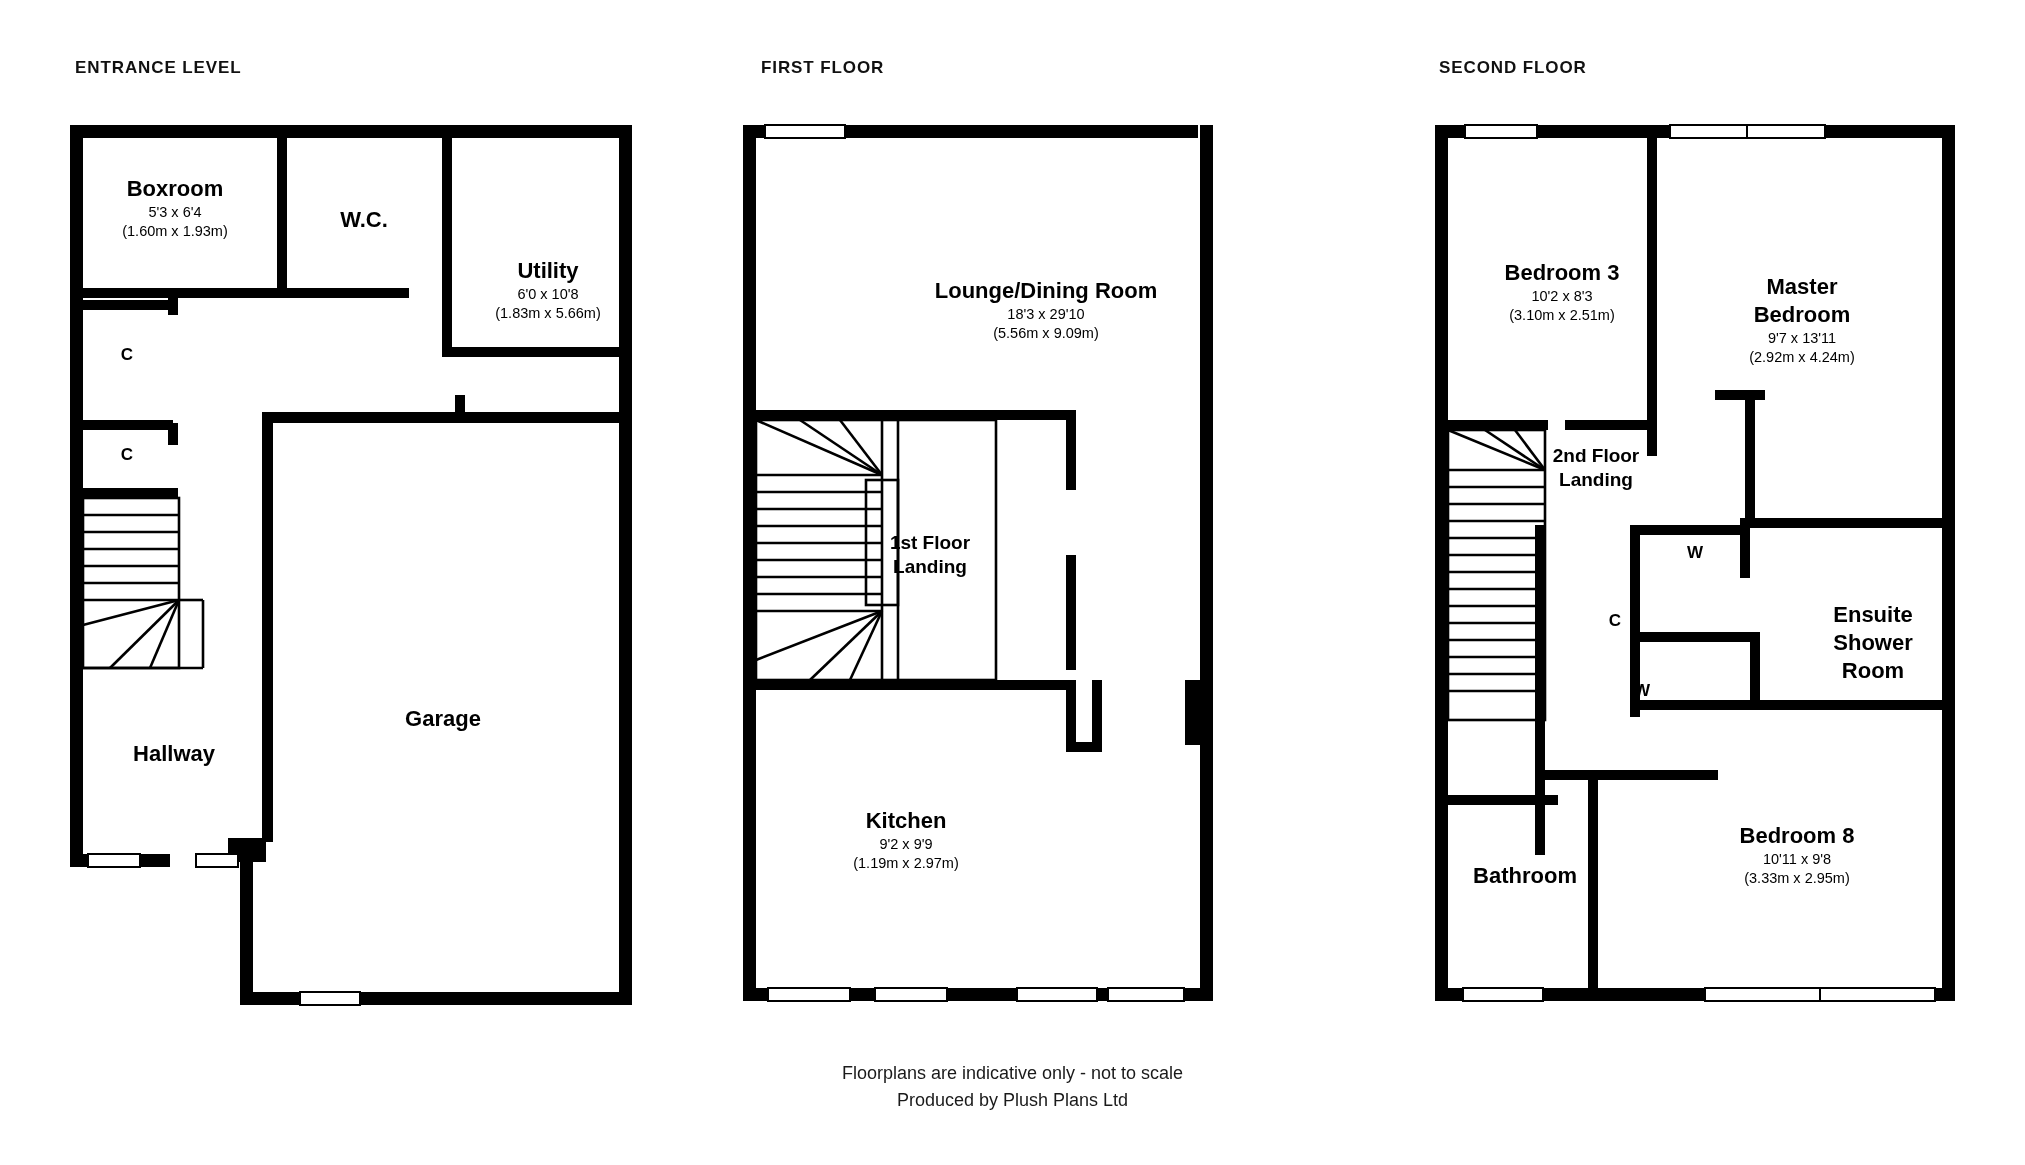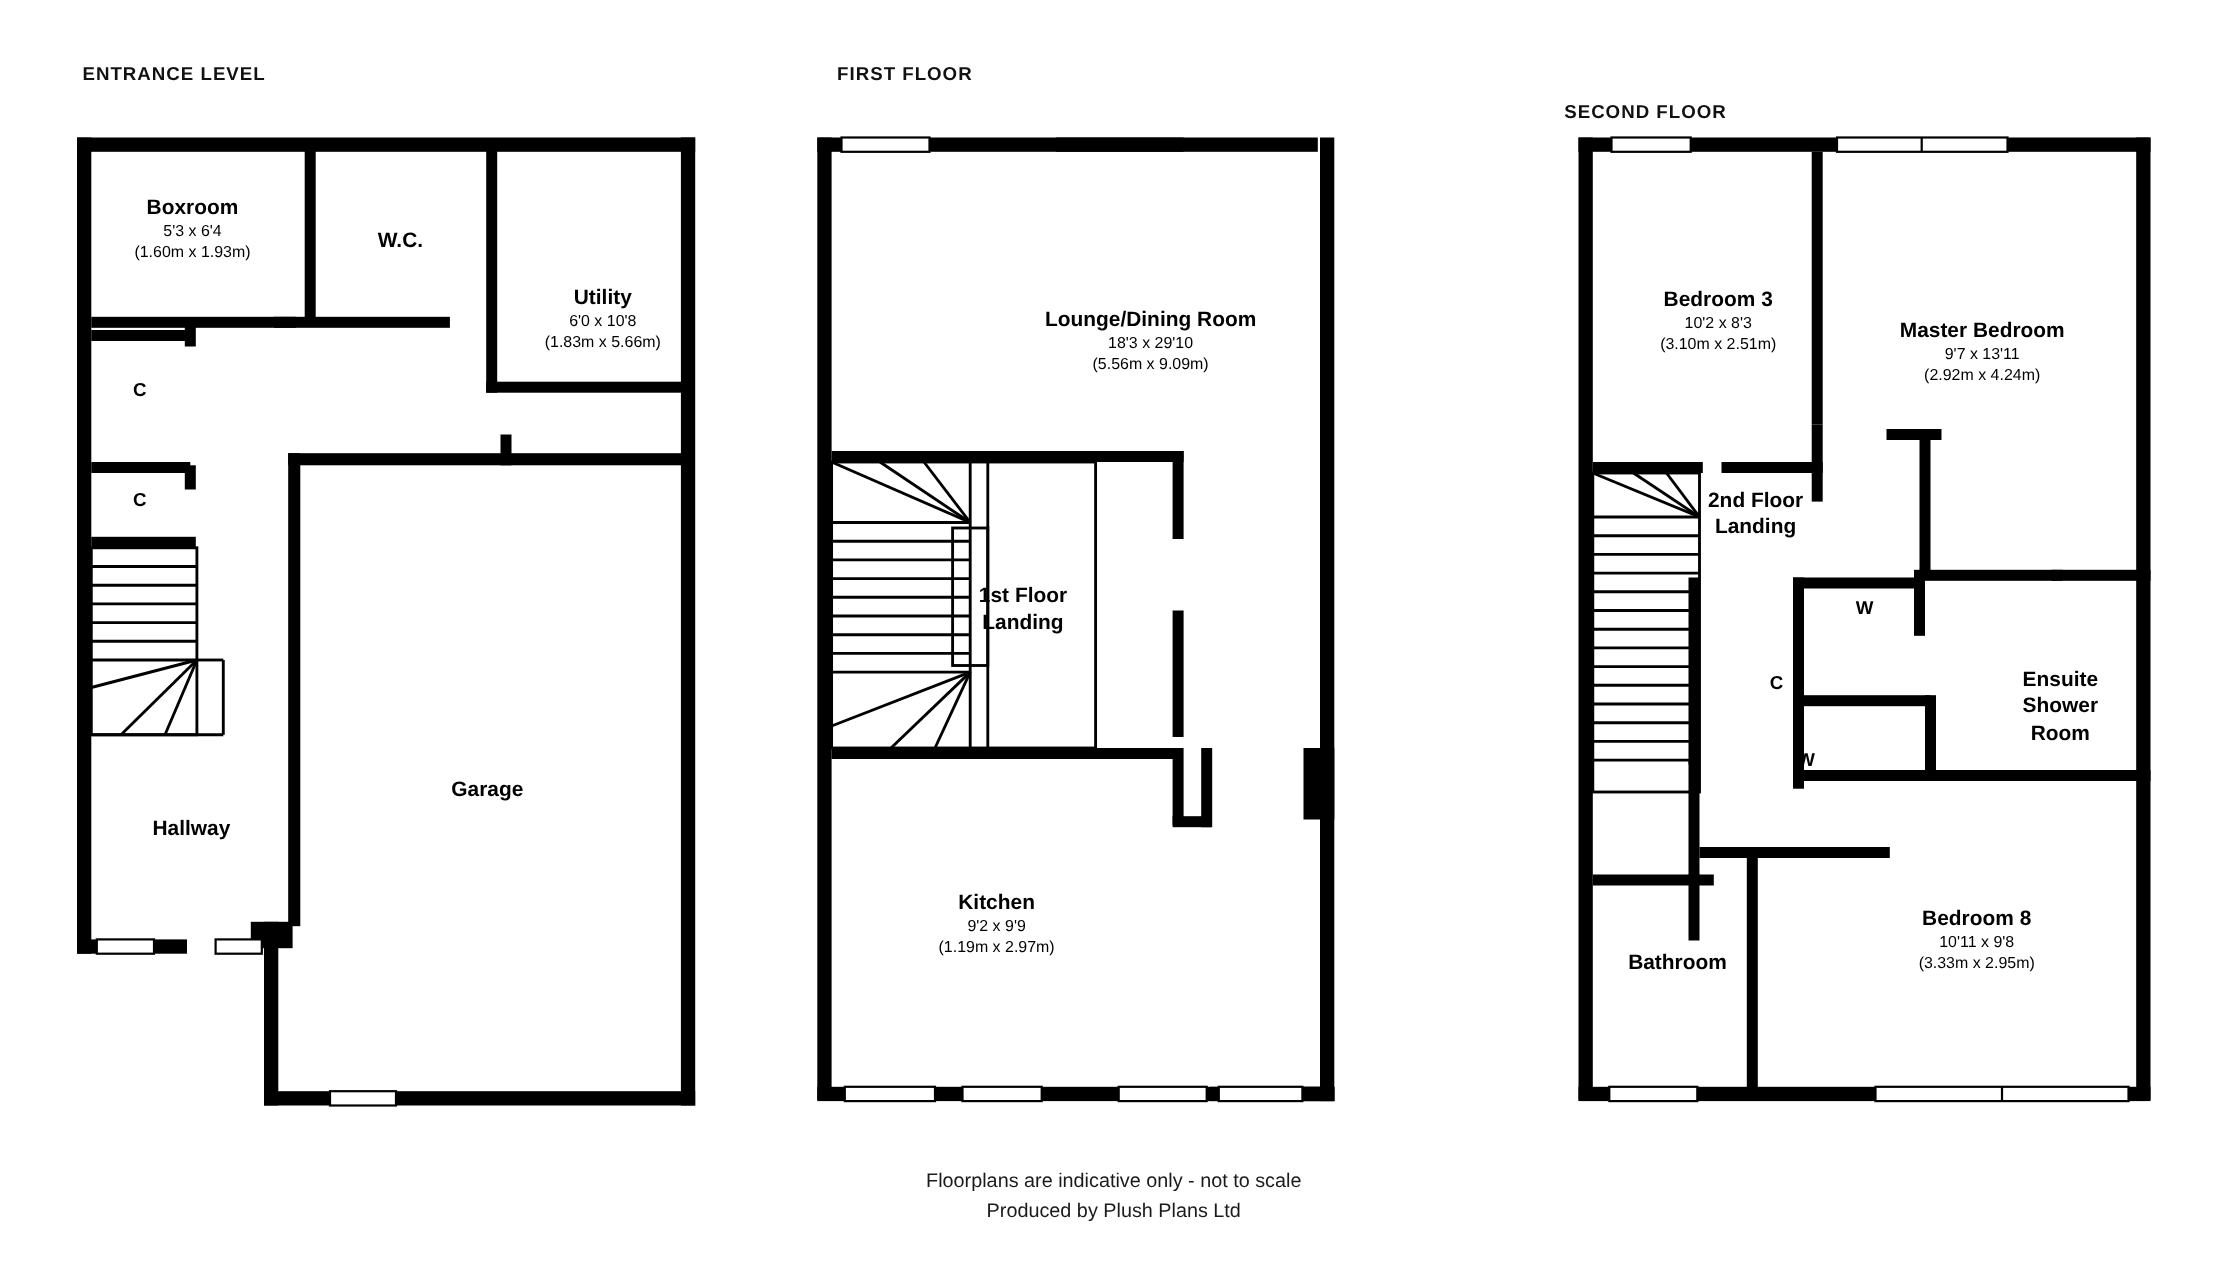"SECOND FLOOR" div.panel-title { left: 47px -> 64px; margin-top: 34px -> none }
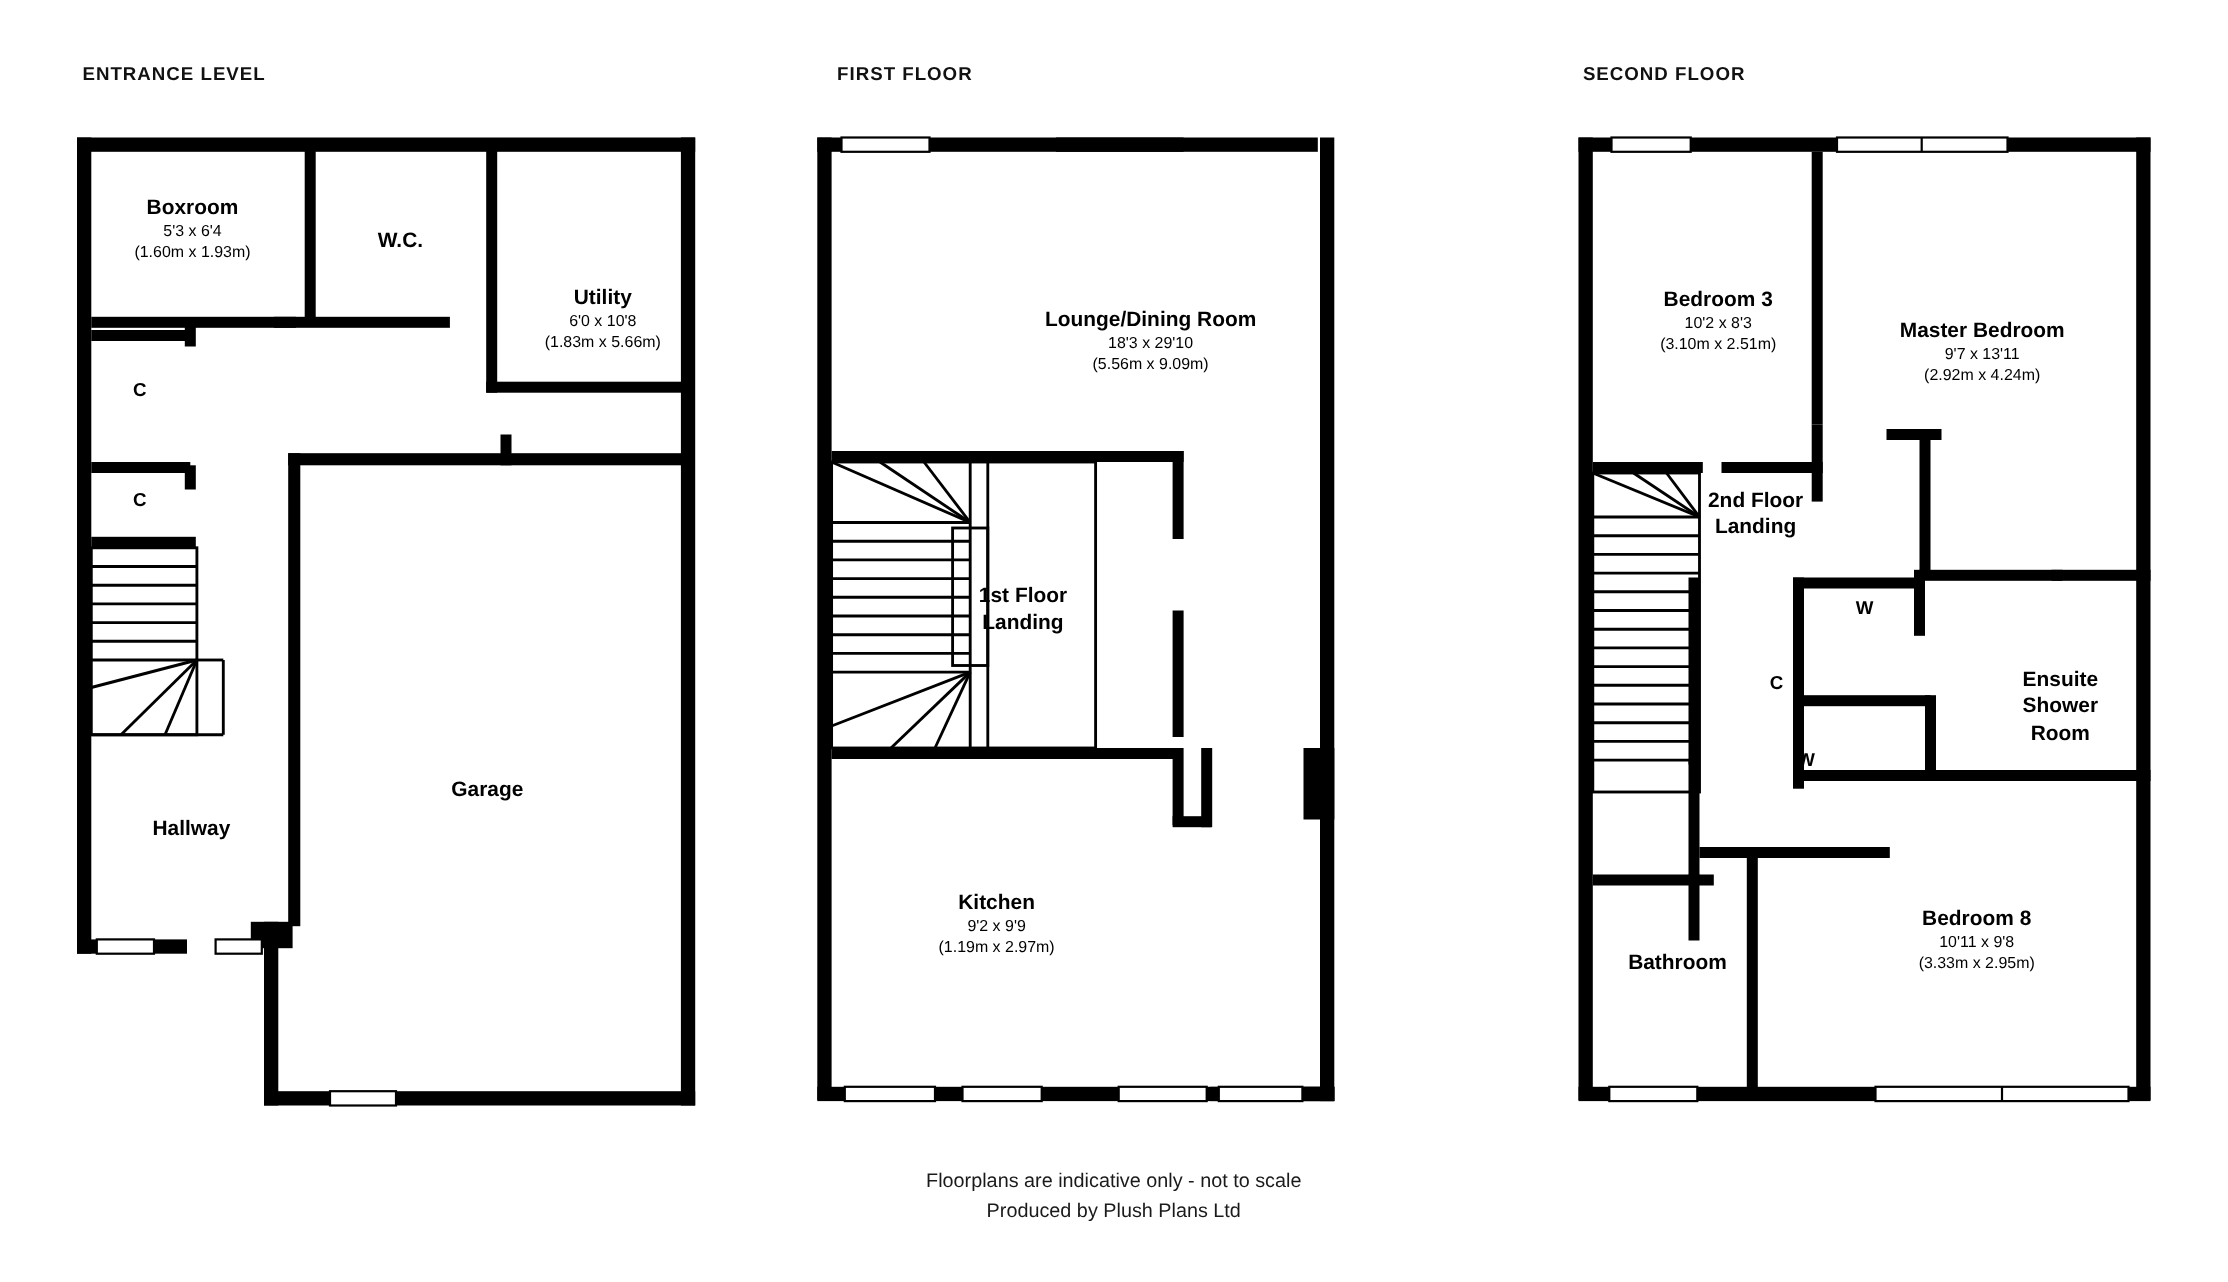"Boxroom" .room-name { font-size: 19px -> 22px }
